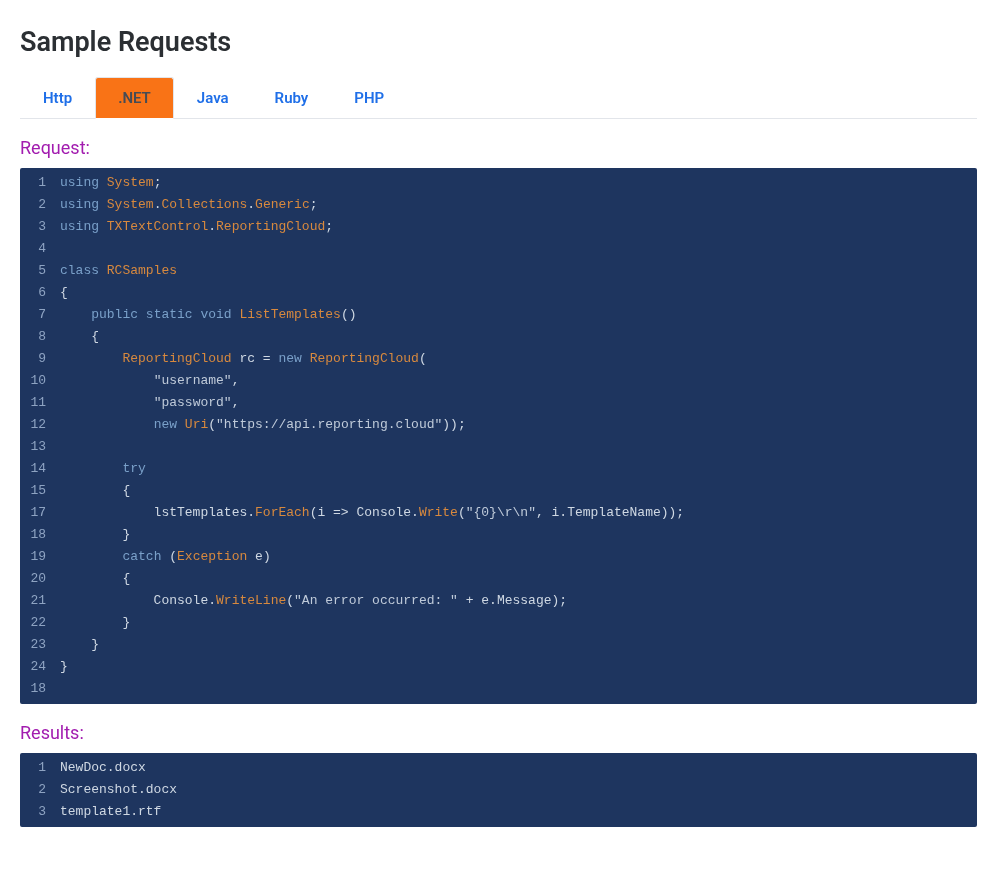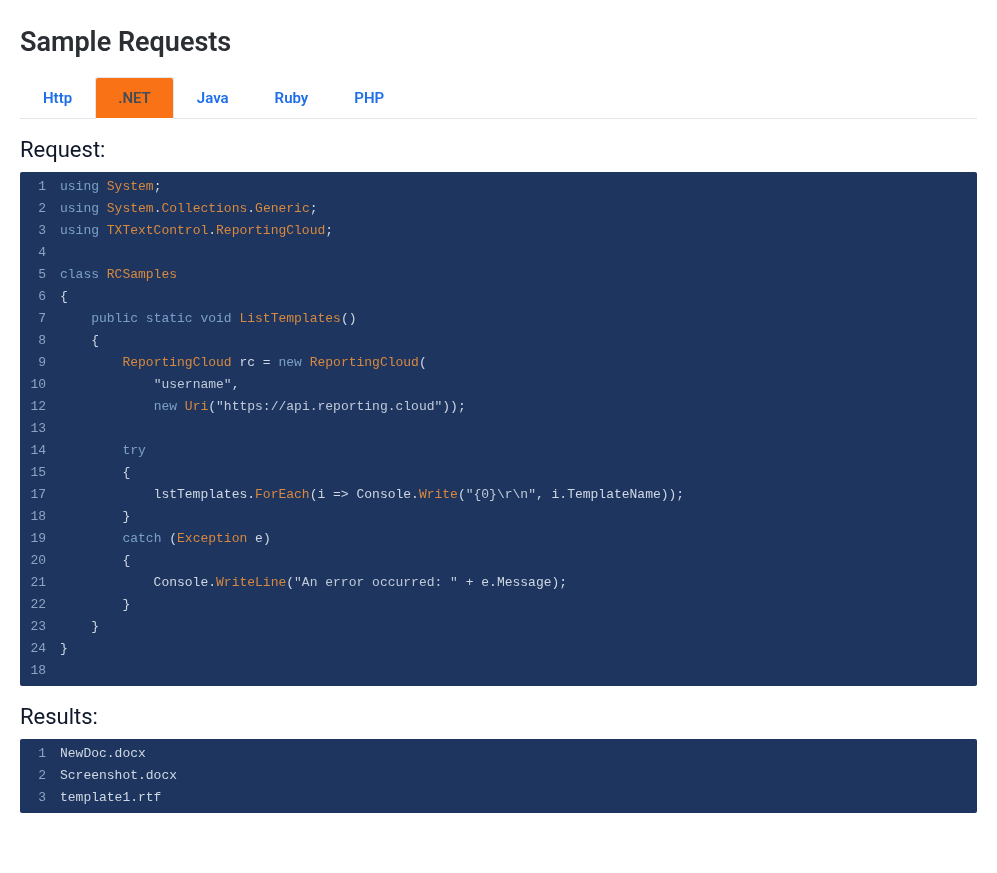"Request:" .section-label { color: #0f172a -> #a21caf; font-size: 22px -> 18px }
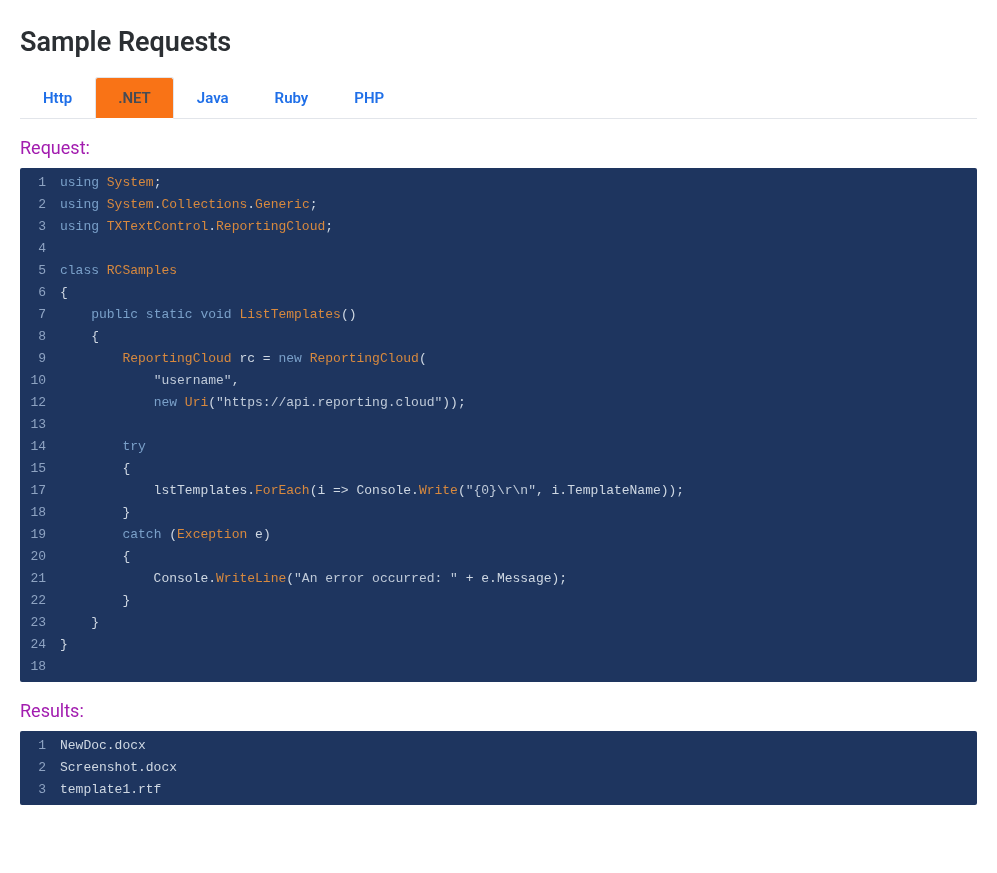"11" div.code-line { html: none -> <div><span>11</span><span><span> </span><span>"password"</span><span>,</span></span></div> }
